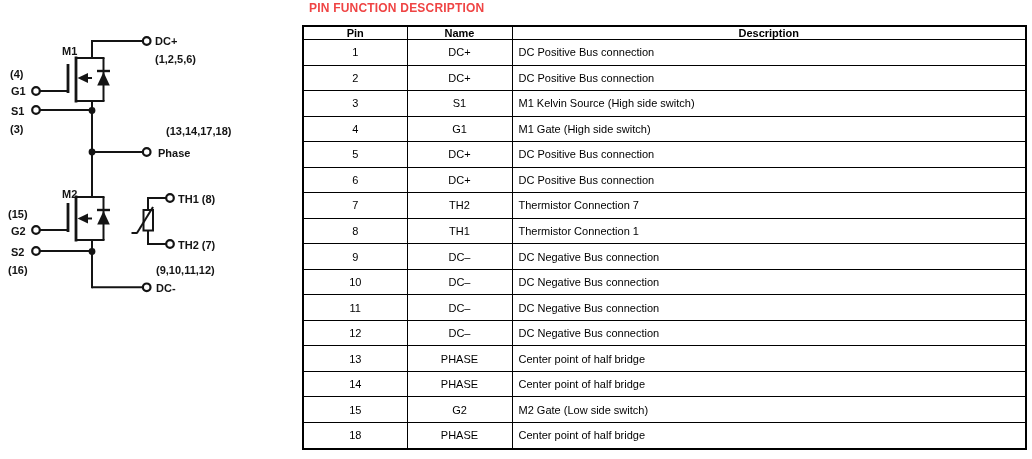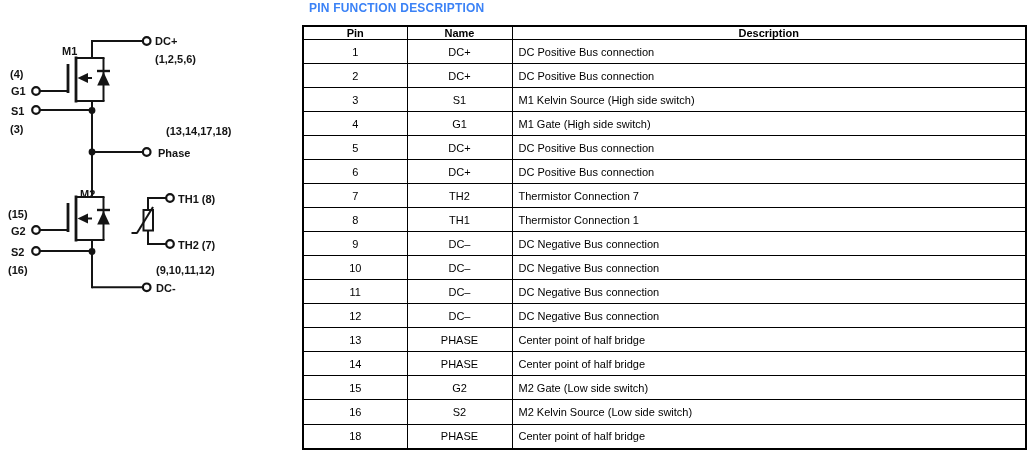"PIN FUNCTION DESCRIPTION" .table-title { color: #3b82f6 -> #ef4444 }
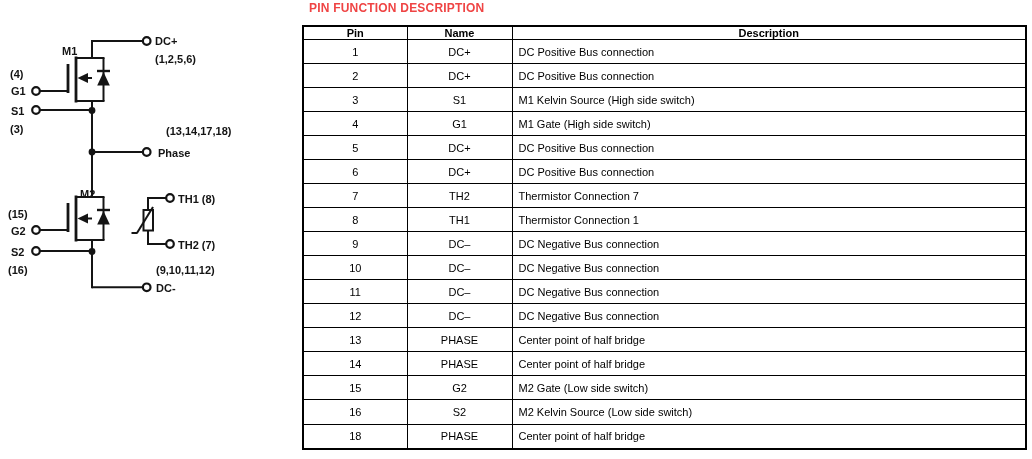"M2" span.slabel { left: 80px -> 62px }
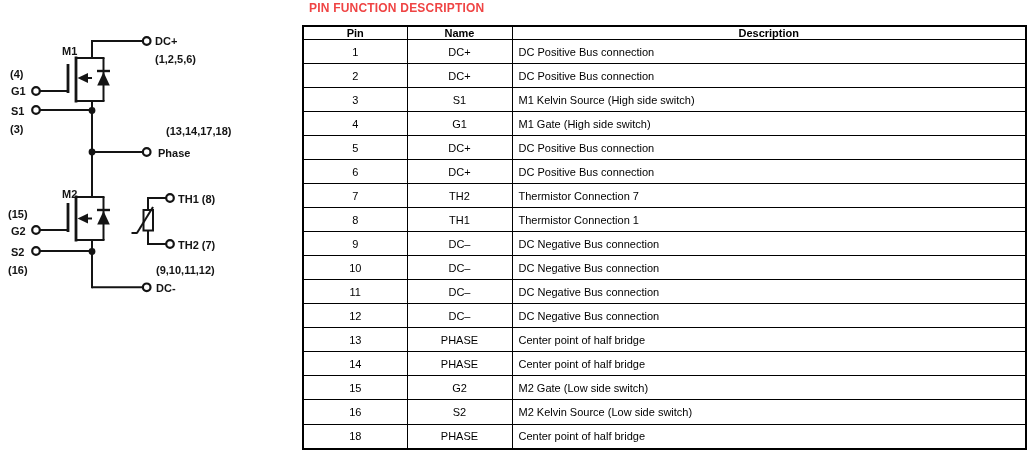"16" tr { html: <tr> <td>16</td> <td>S2</td> <td>M2 Kelvin Source (Low side switch)</td> </tr> -> none }
